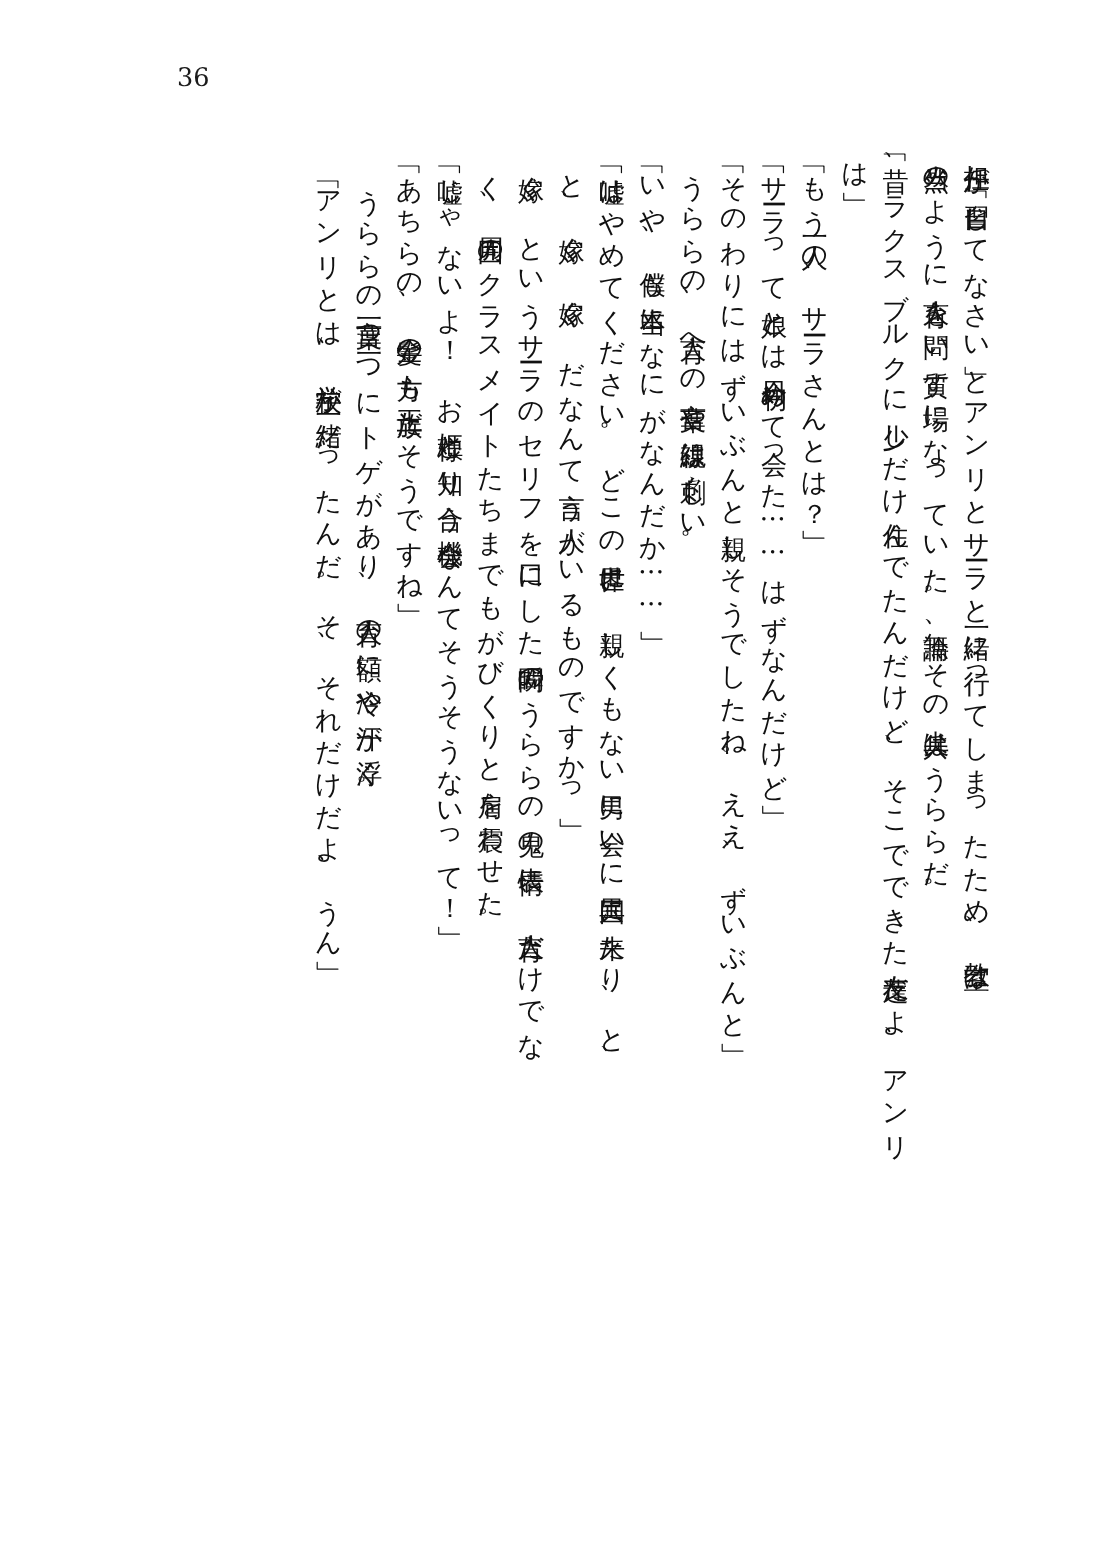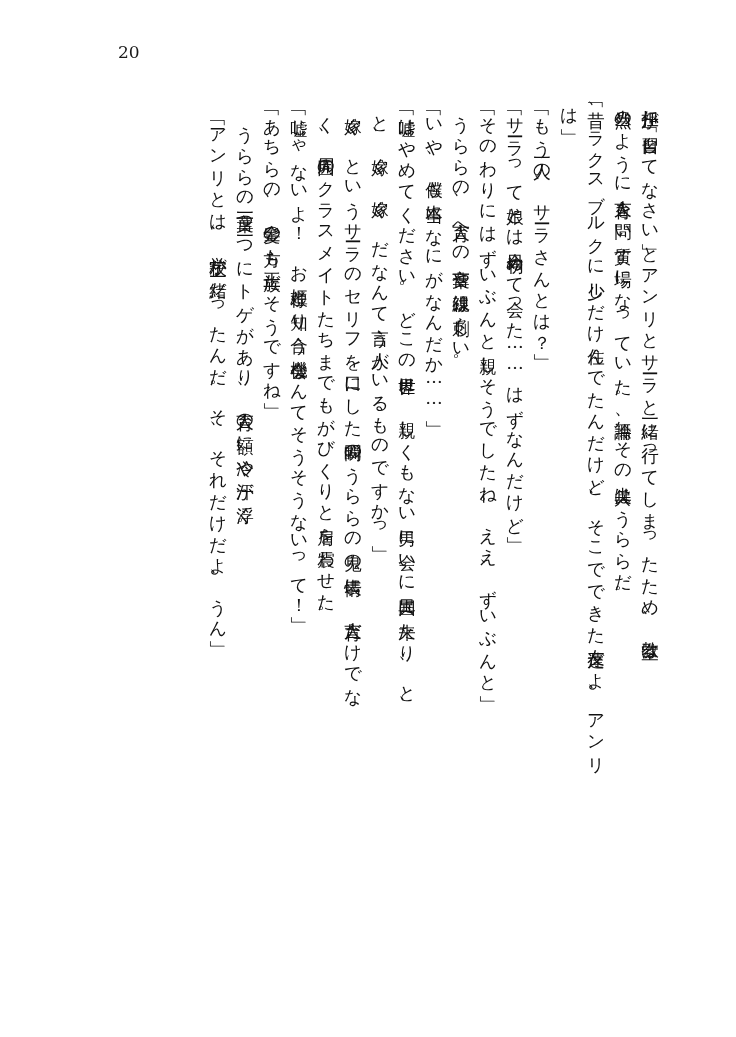"20" div { text: 20 -> 36 }
